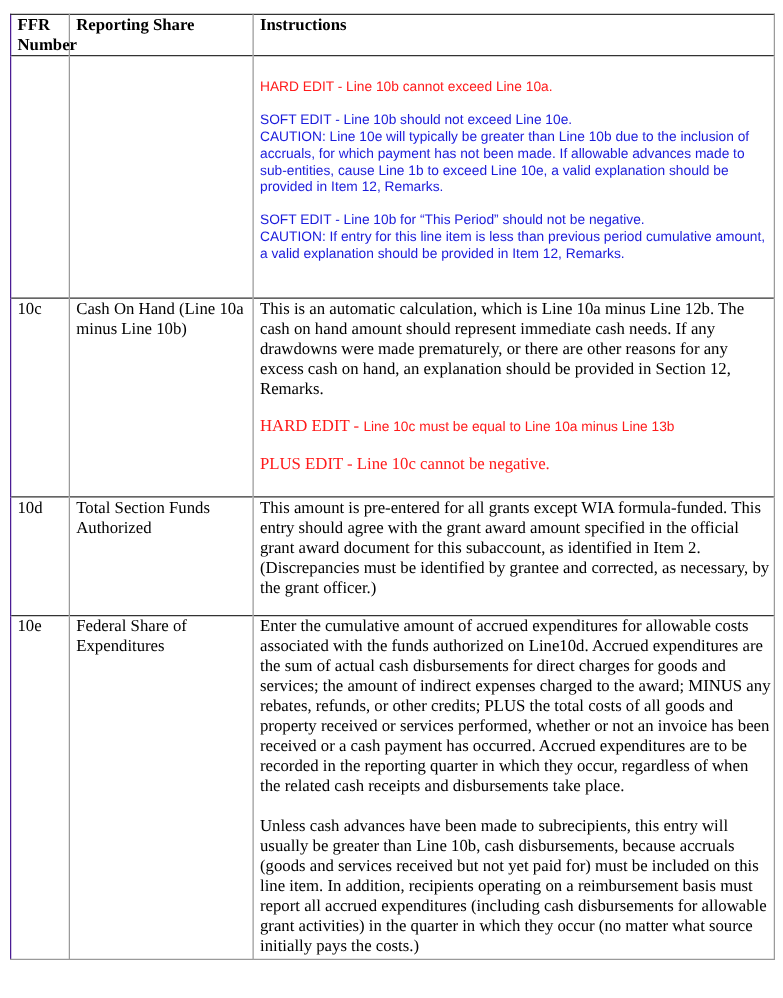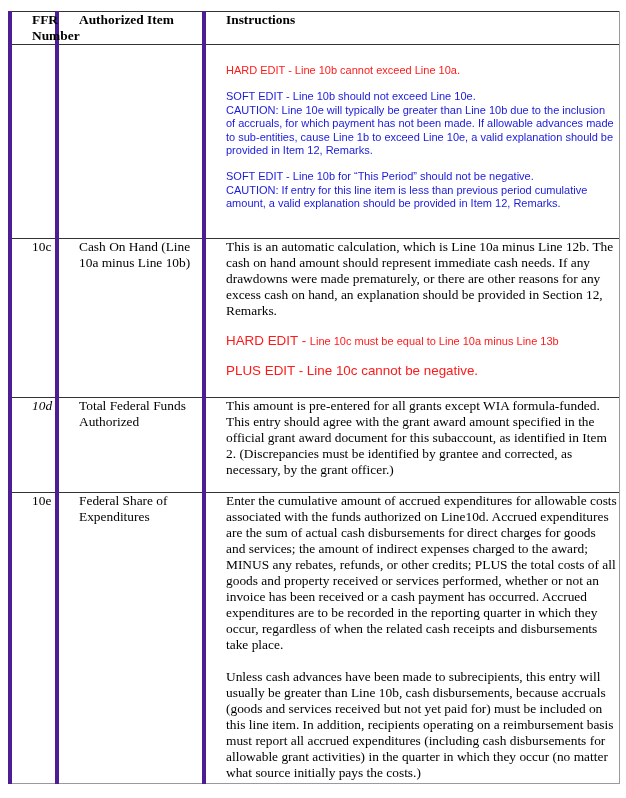"FFR Number" .doc-table td, .doc-table th { border-left: 4px solid #4c1d95 -> 1px solid #4c1d95; padding: 0 2px 0 20px -> 0 2px 0 5px }
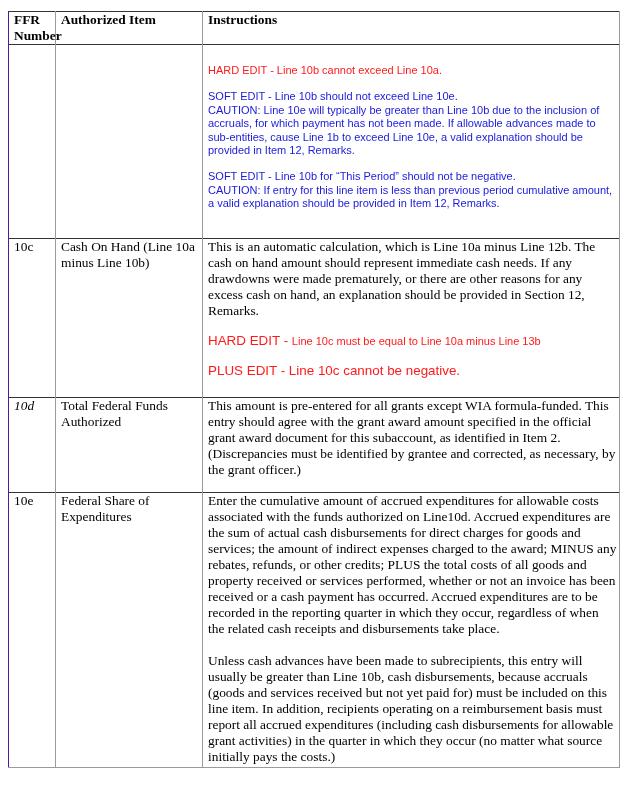"Authorized Item" th { text: Authorized Item -> Reporting Share }
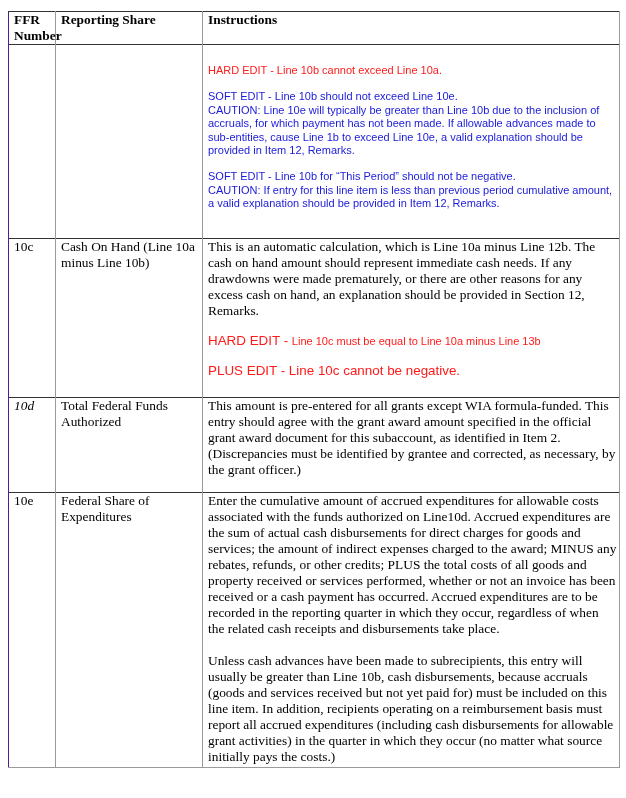"HARD EDIT -" .serif-red { font-family: Liberation Sans, sans-serif -> Liberation Serif, serif }
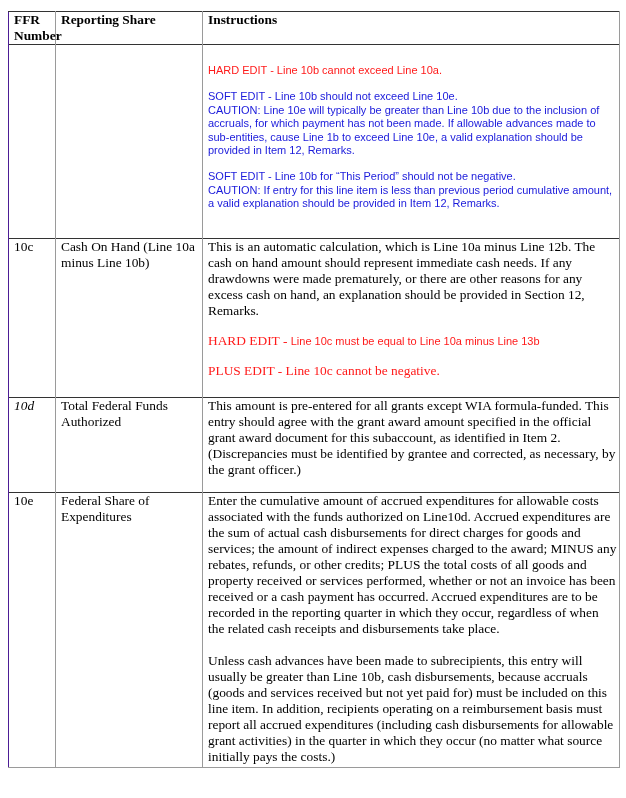"10d" td { font-style: italic -> none }
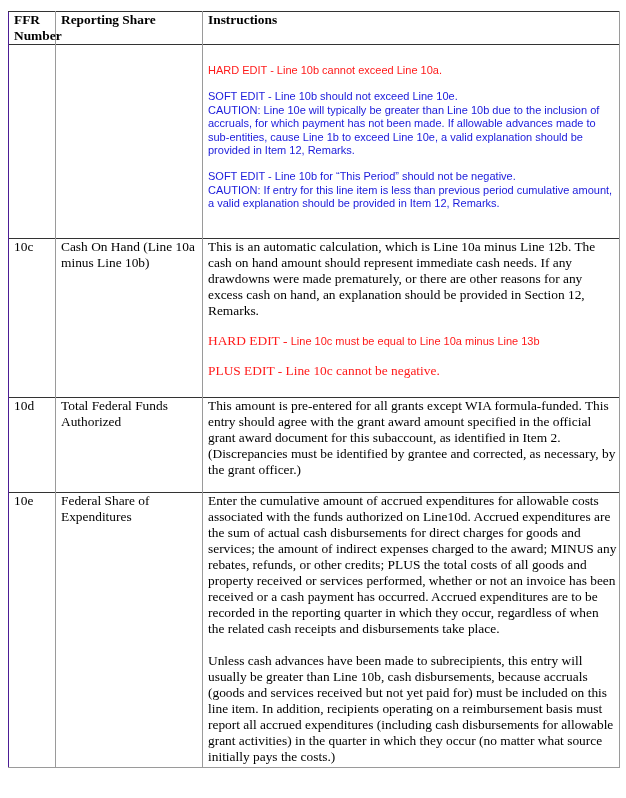"Total Federal Funds Authorized" td { text: Federal -> Section }
